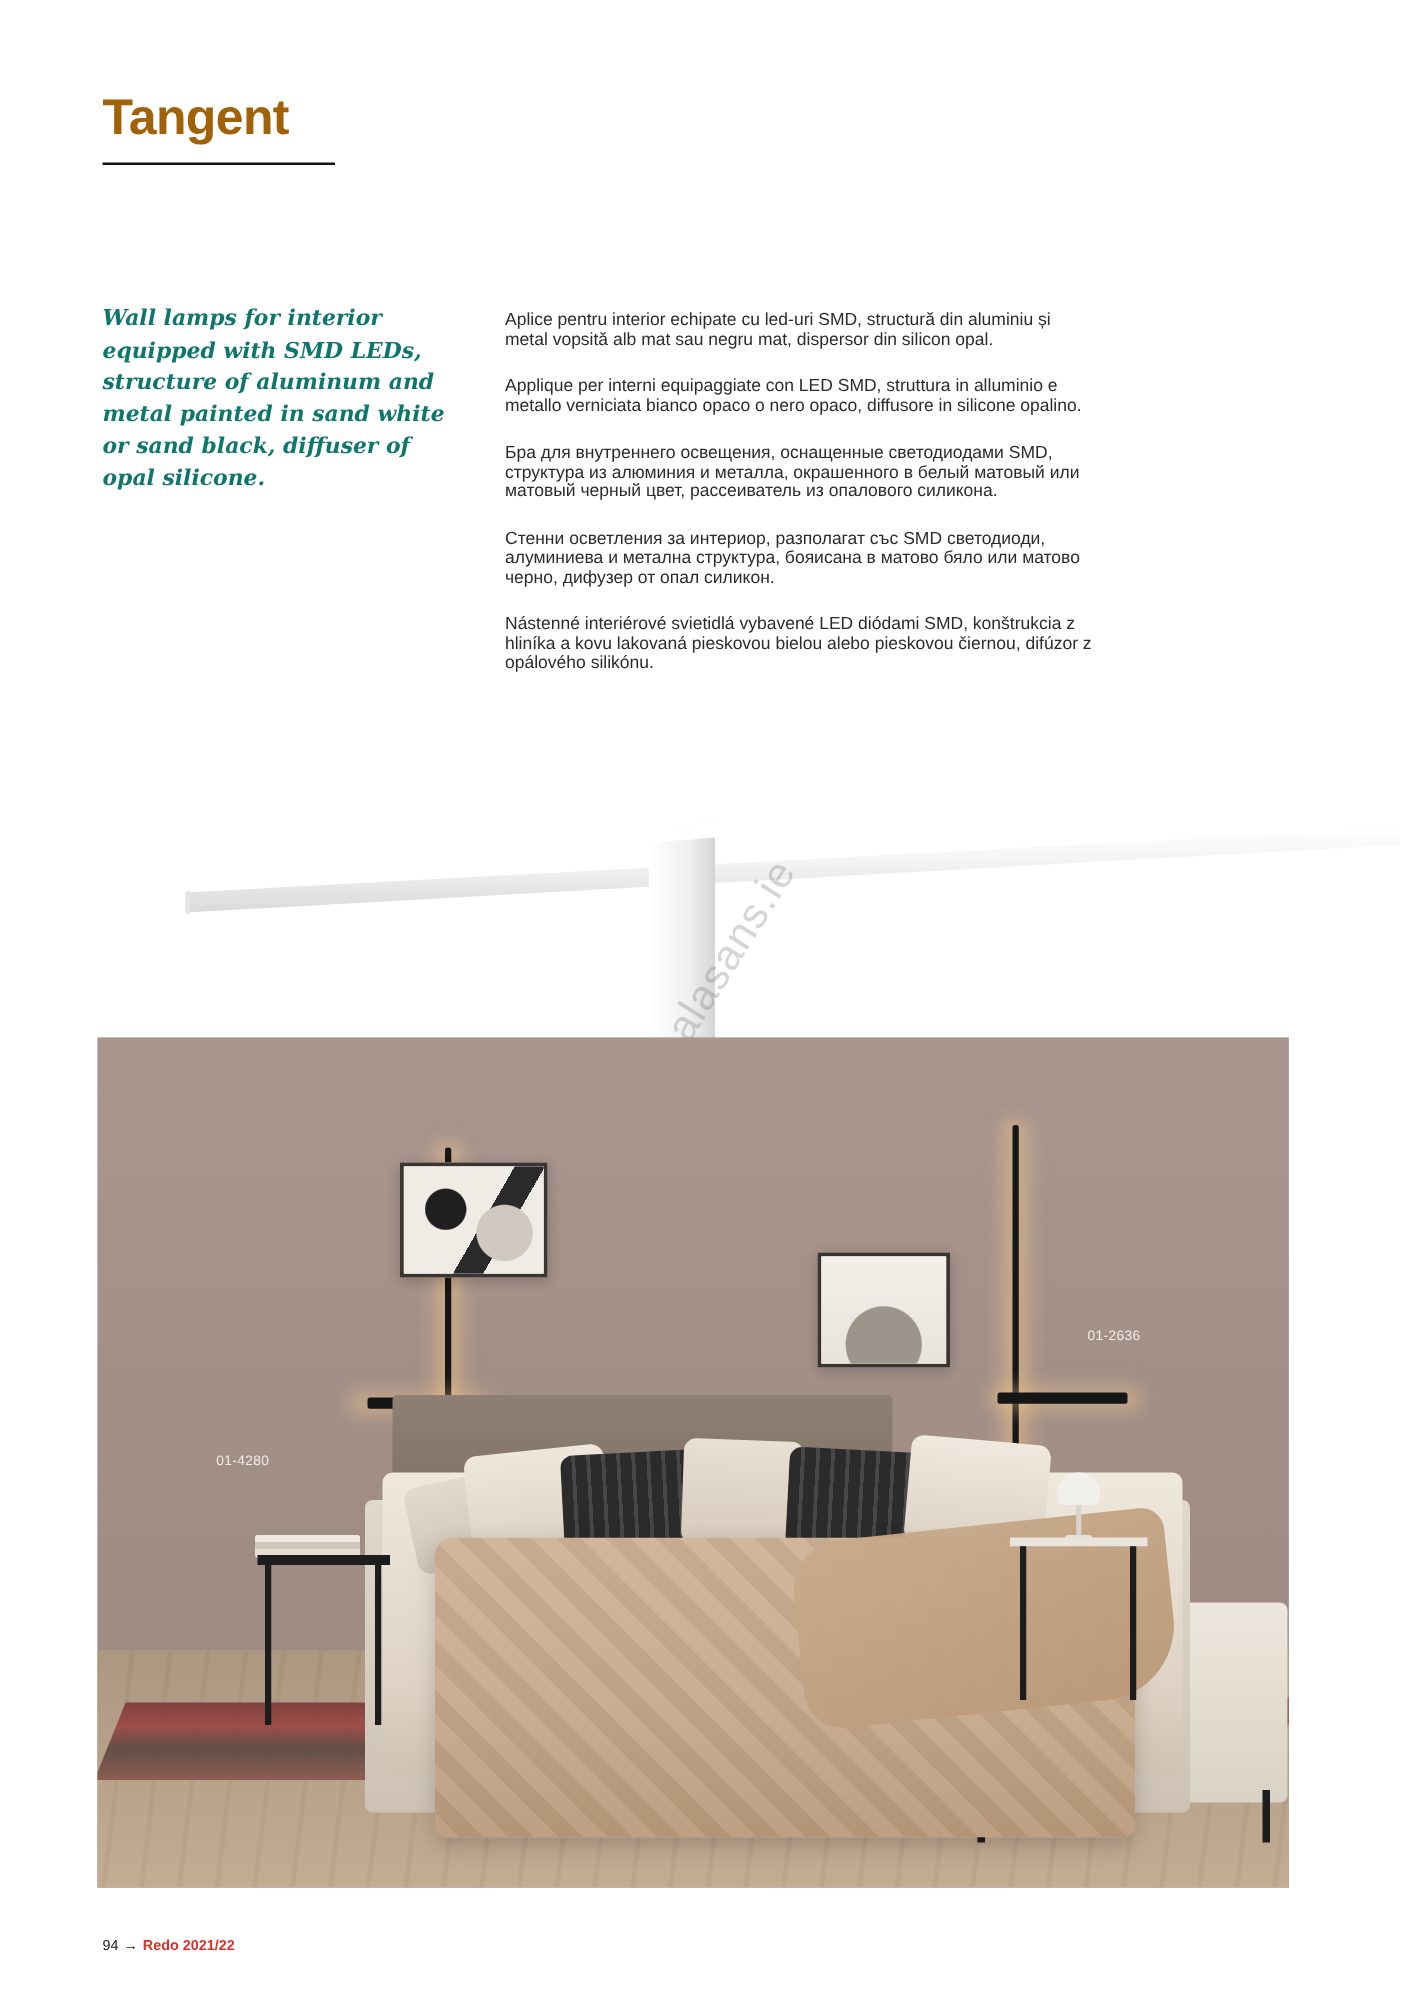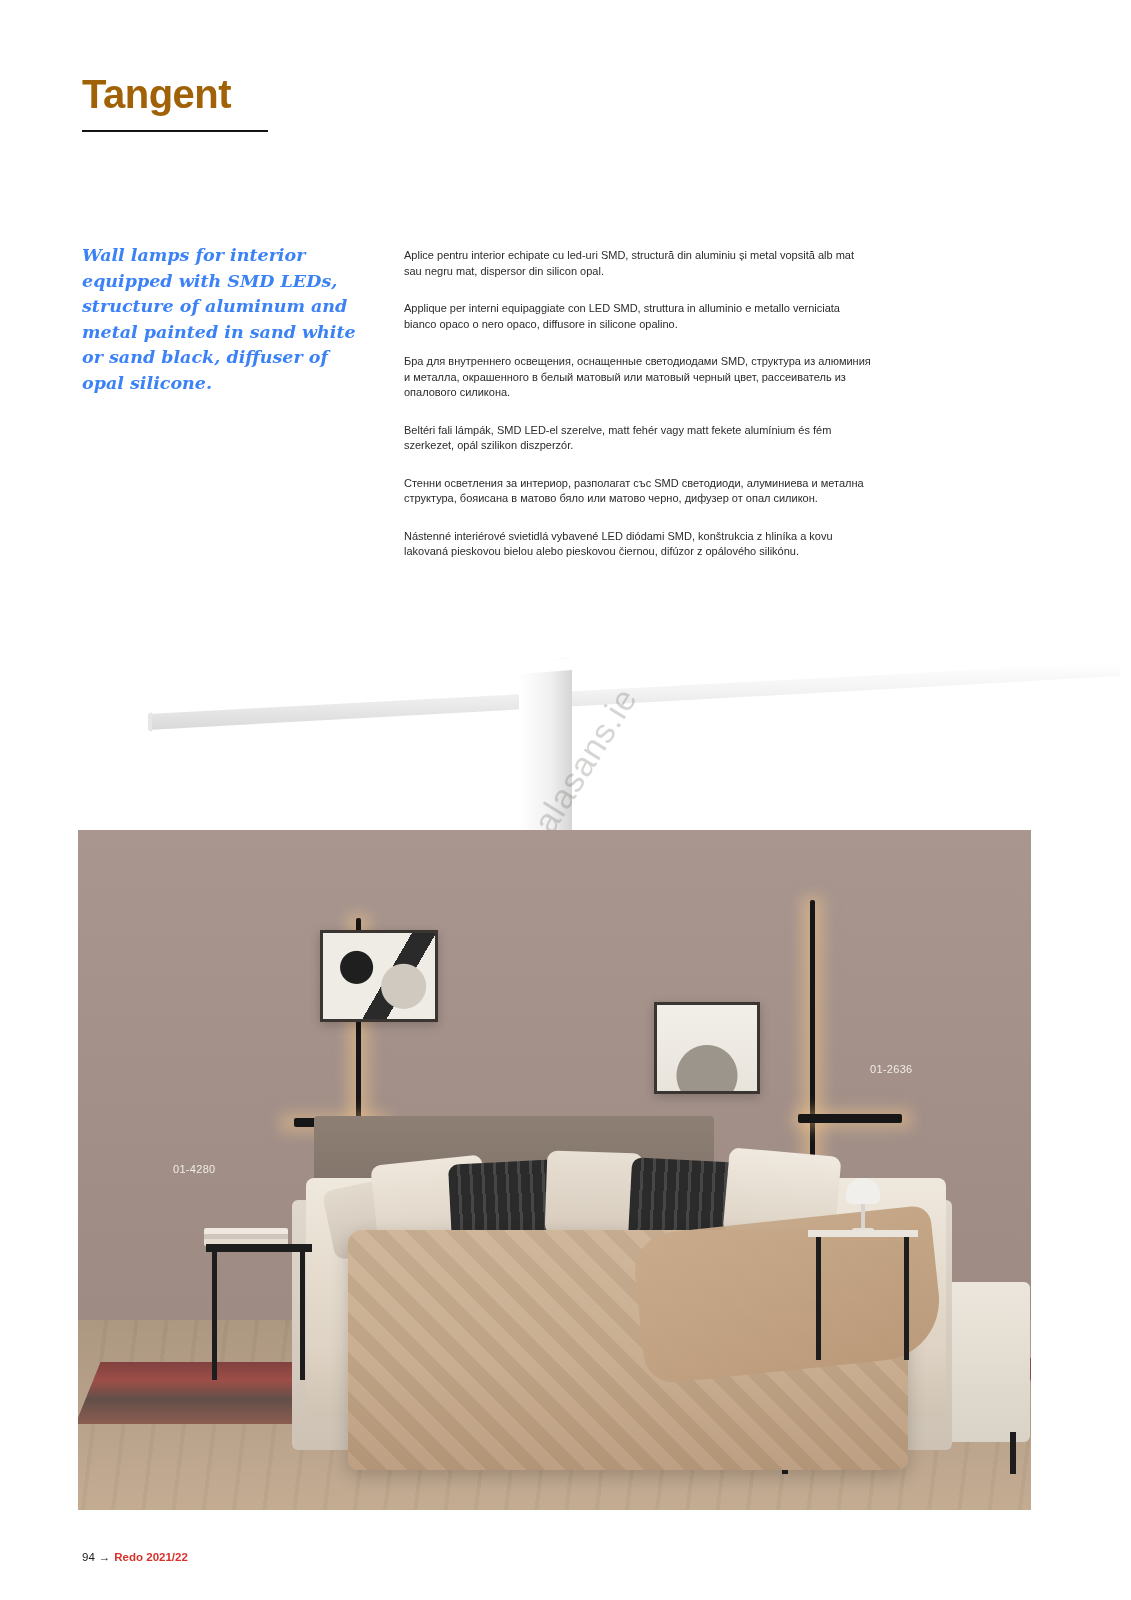"Wall lamps for interior equipped" .intro { color: #3b82f6 -> #0f766e }
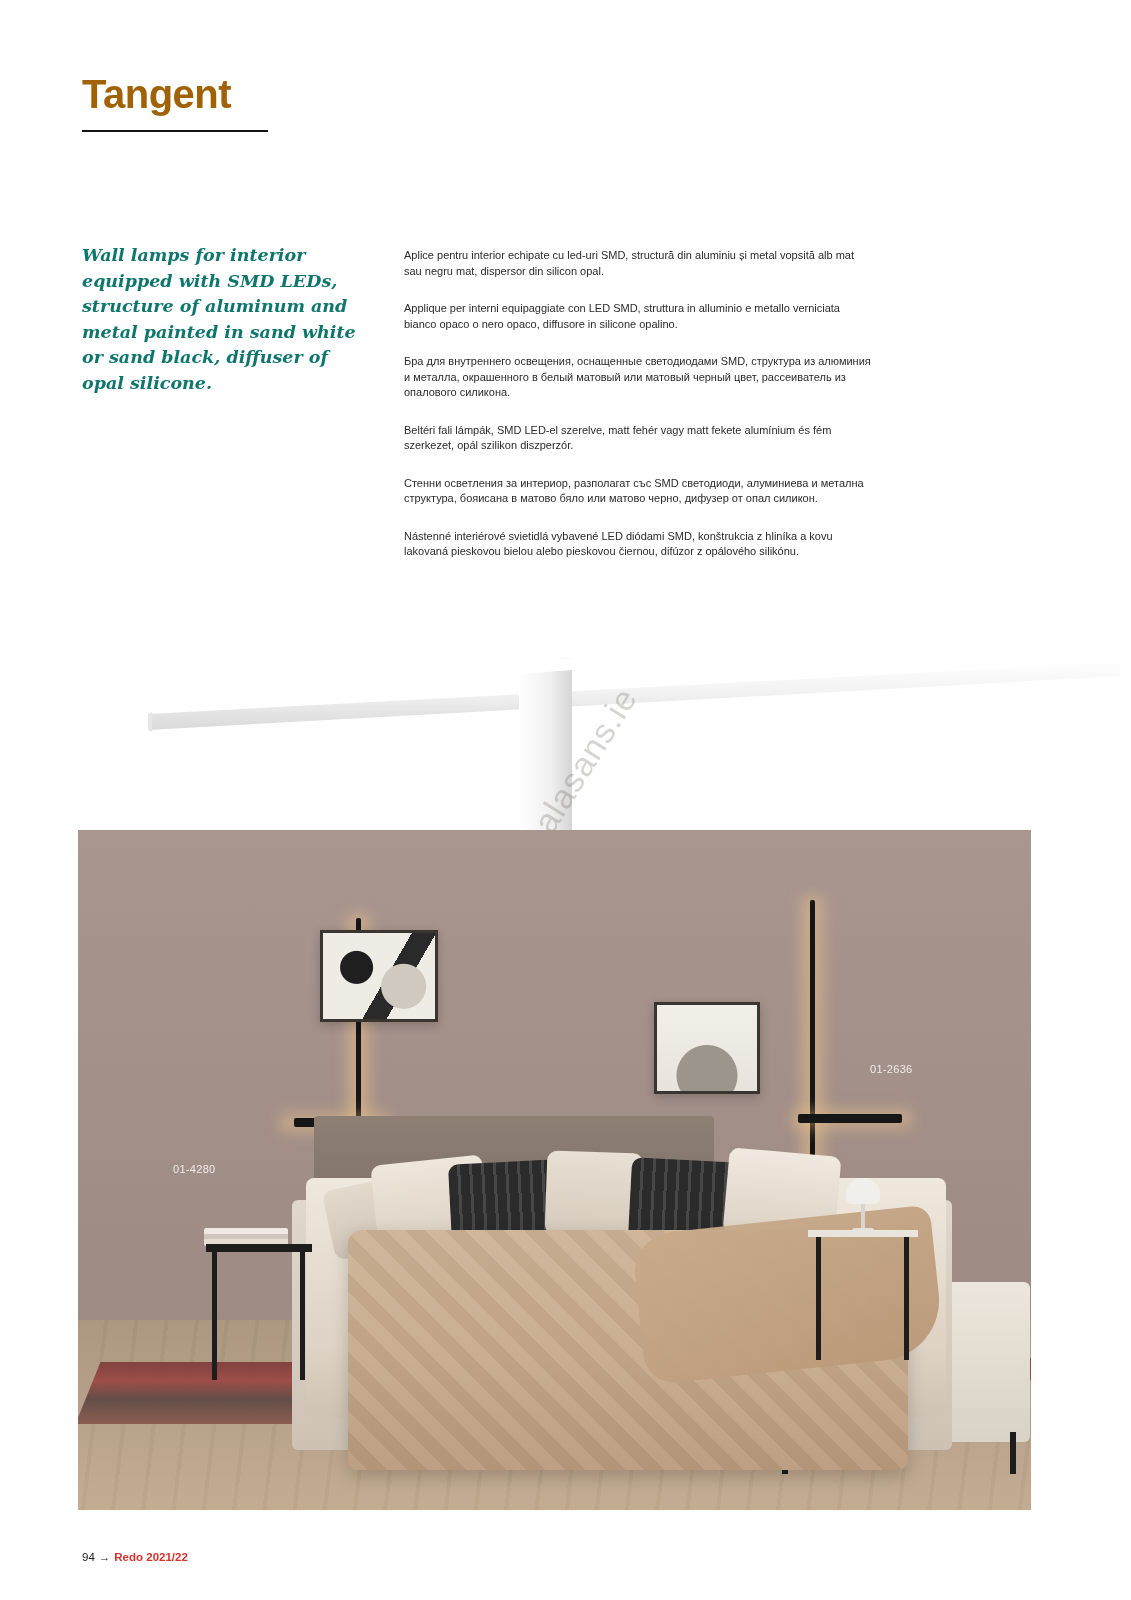"Aplice pentru interior echipate cu" .translations p { font-size: 11px -> 14px }
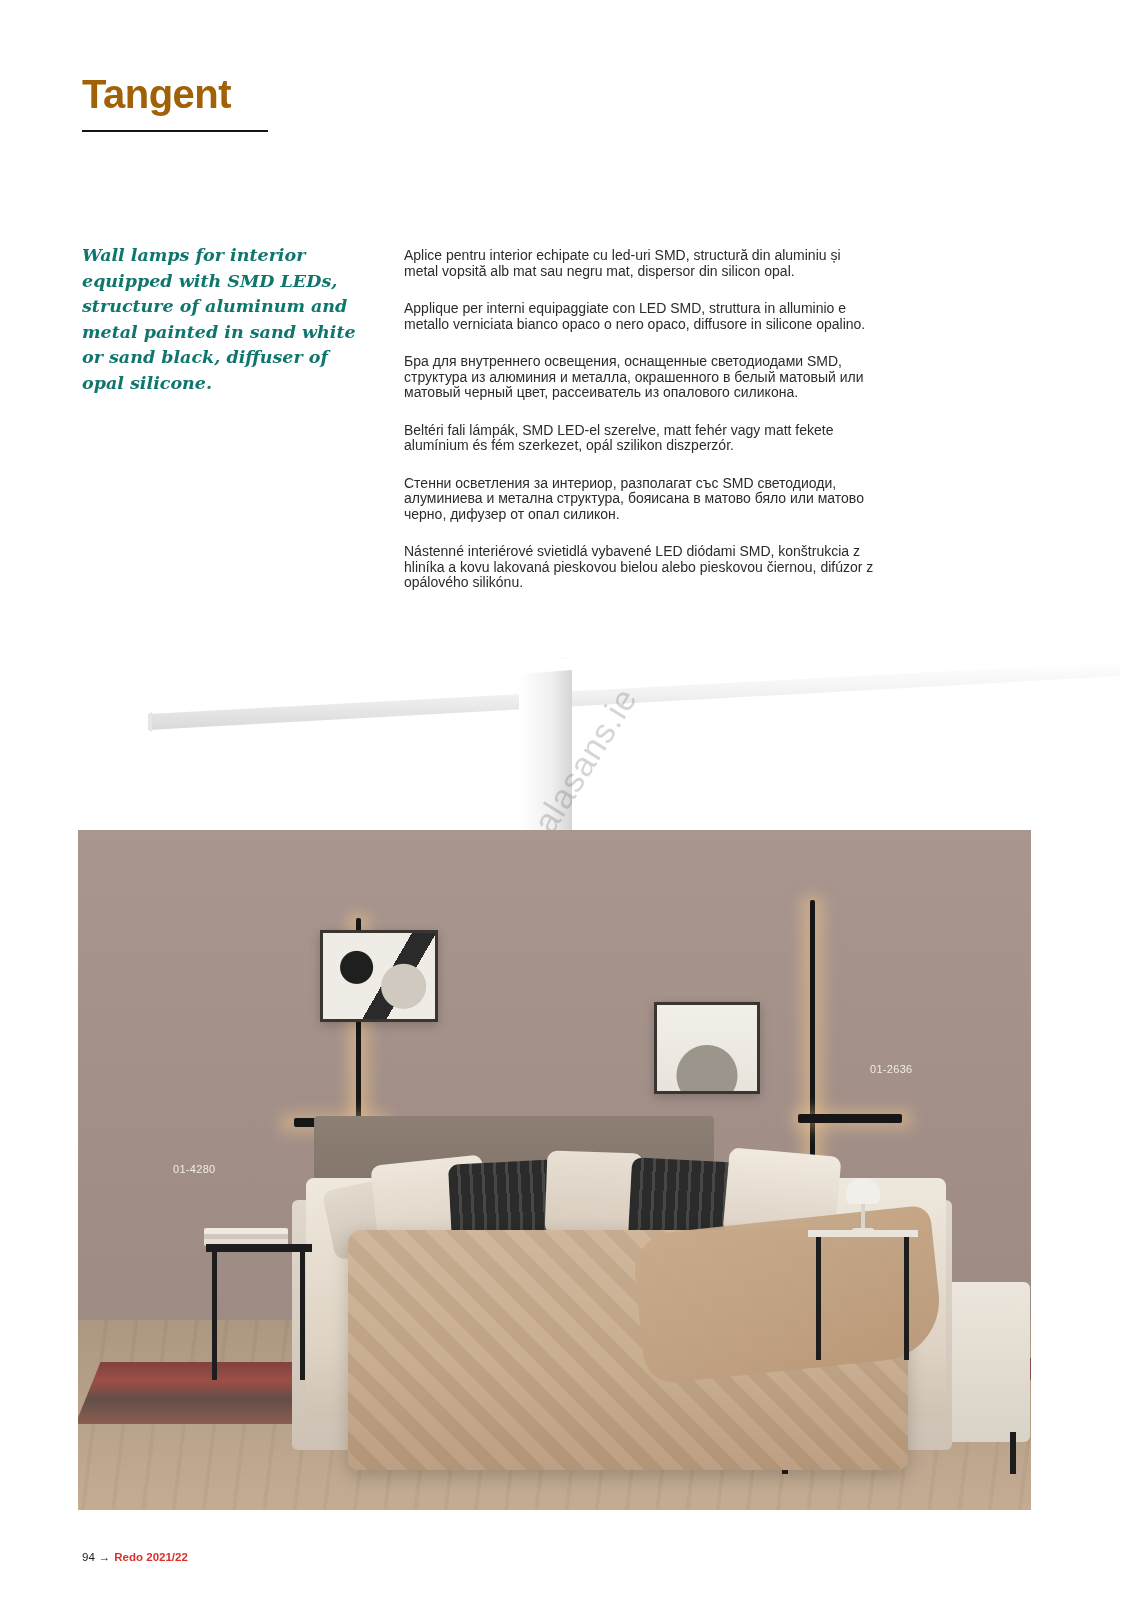"Beltéri fali lámpák, SMD LED-el" p { html: <p>Beltéri fali lámpák, SMD LED-el szerelve, matt fehér vagy matt fekete alumínium és fém szerkezet, opál szilikon diszperzór.</p> -> none }
